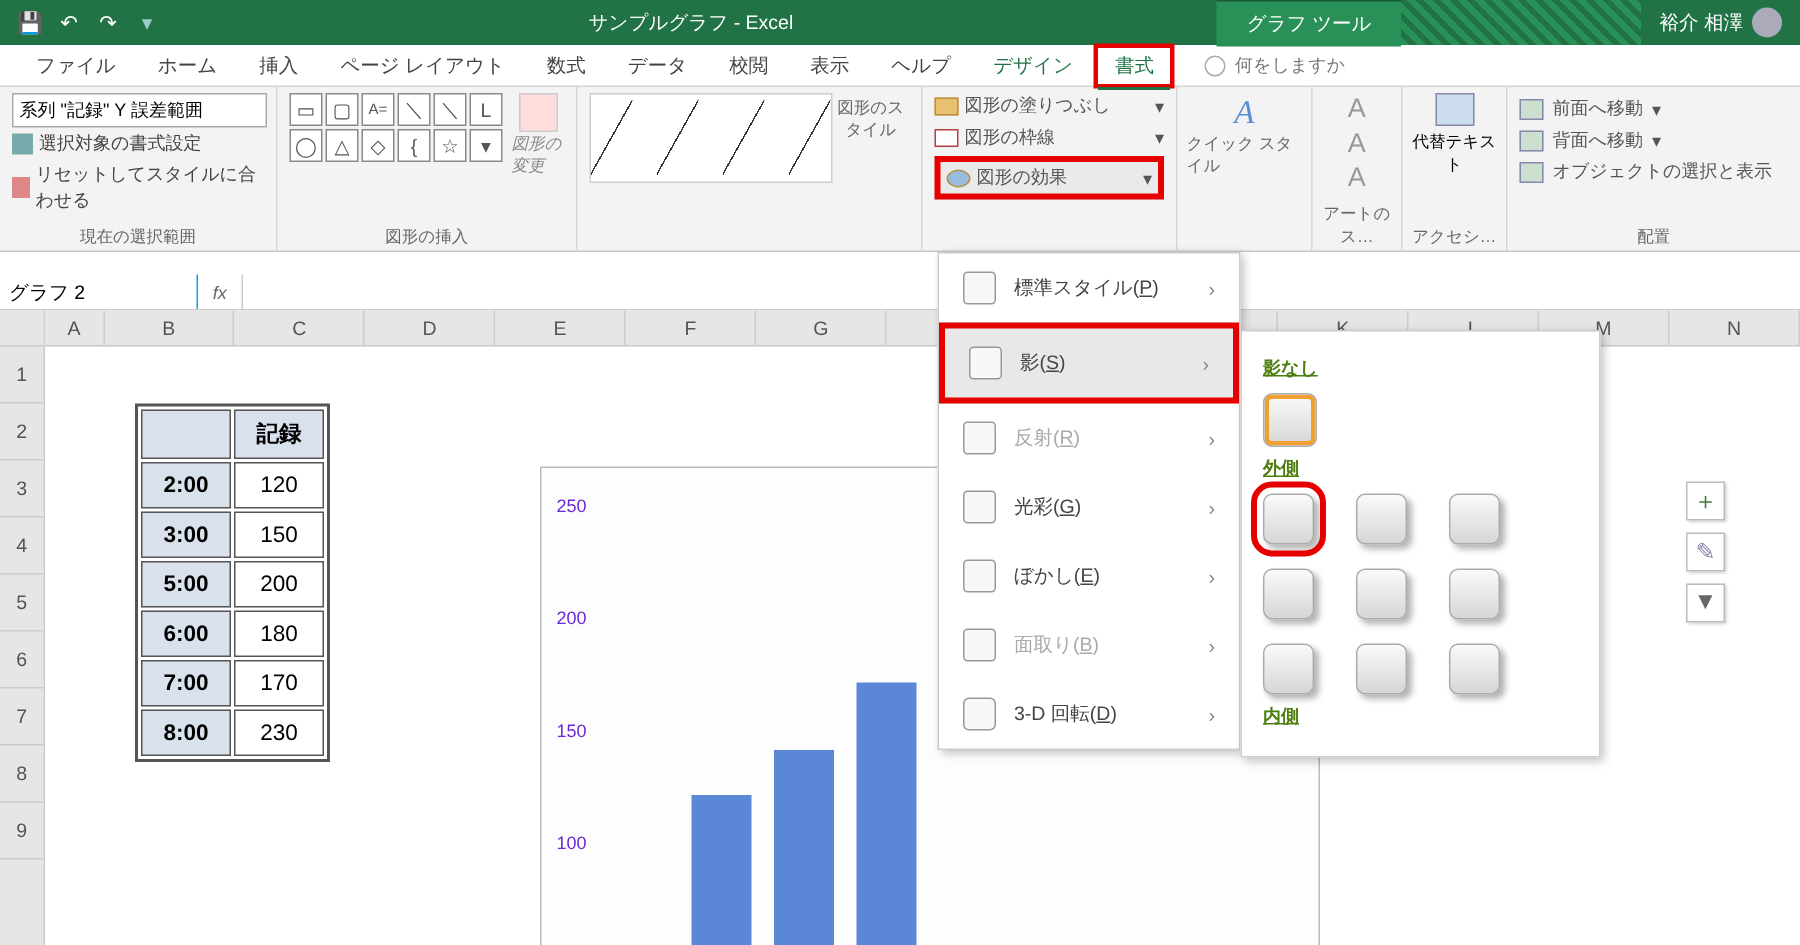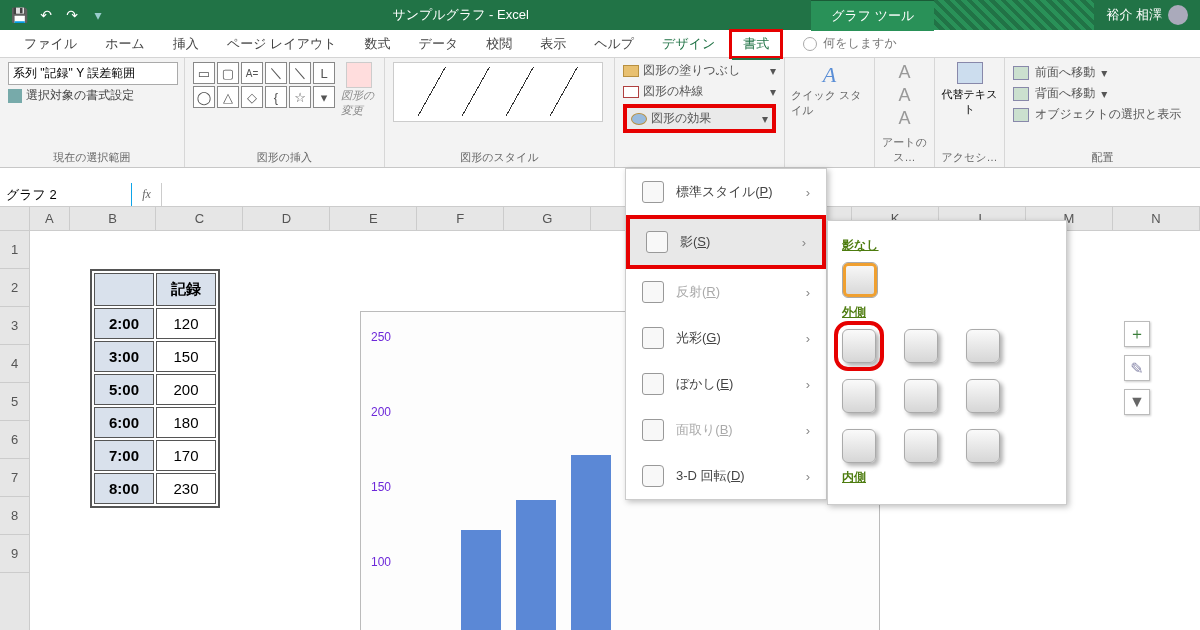"図形のスタイル" .shape-styles { flex-direction: column -> row }
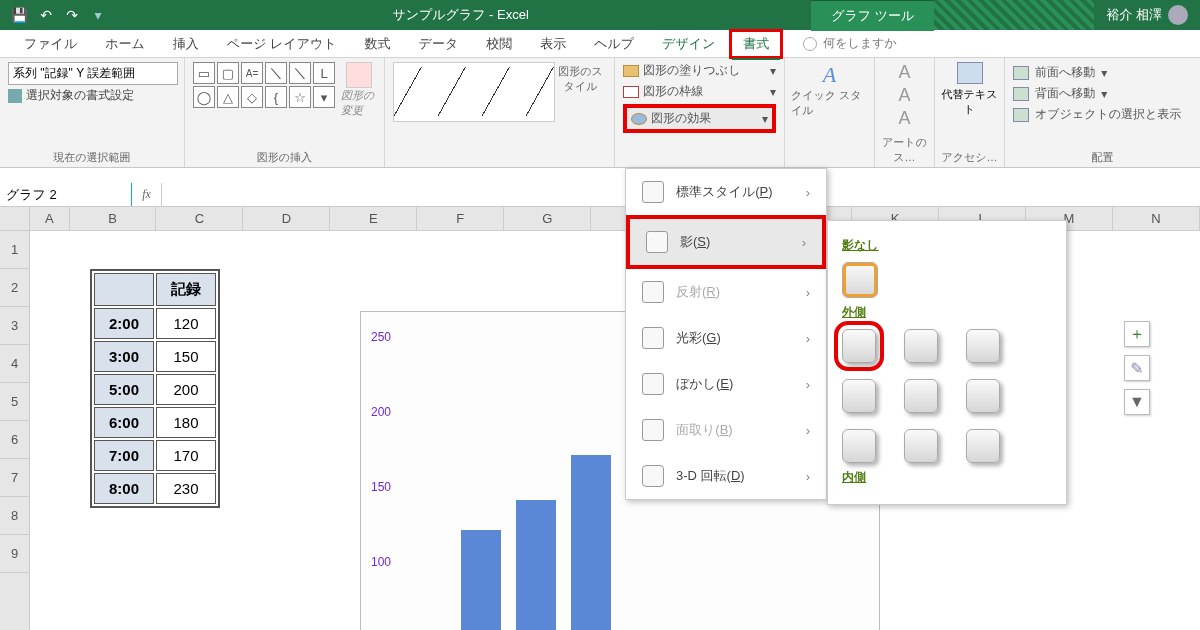"リセットしてスタイルに合わせる" div.sel-link { html: none -> <div> <span></span> <span>リセットしてスタイルに合わせる</span> </div> }
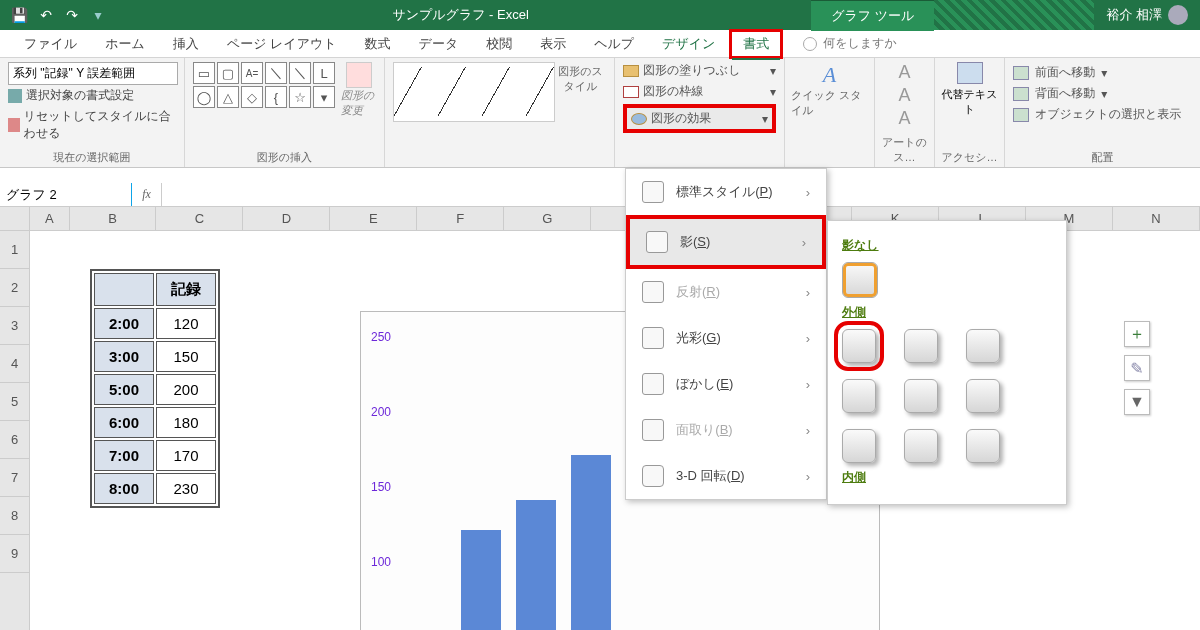"fx" .fx-btn { font-family: Liberation Serif, serif -> none }
